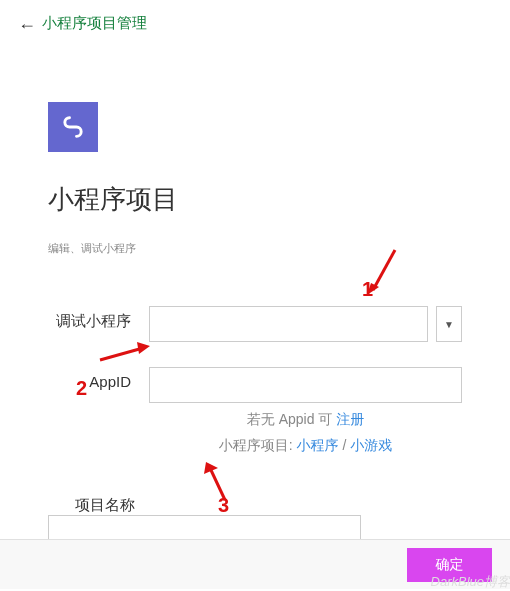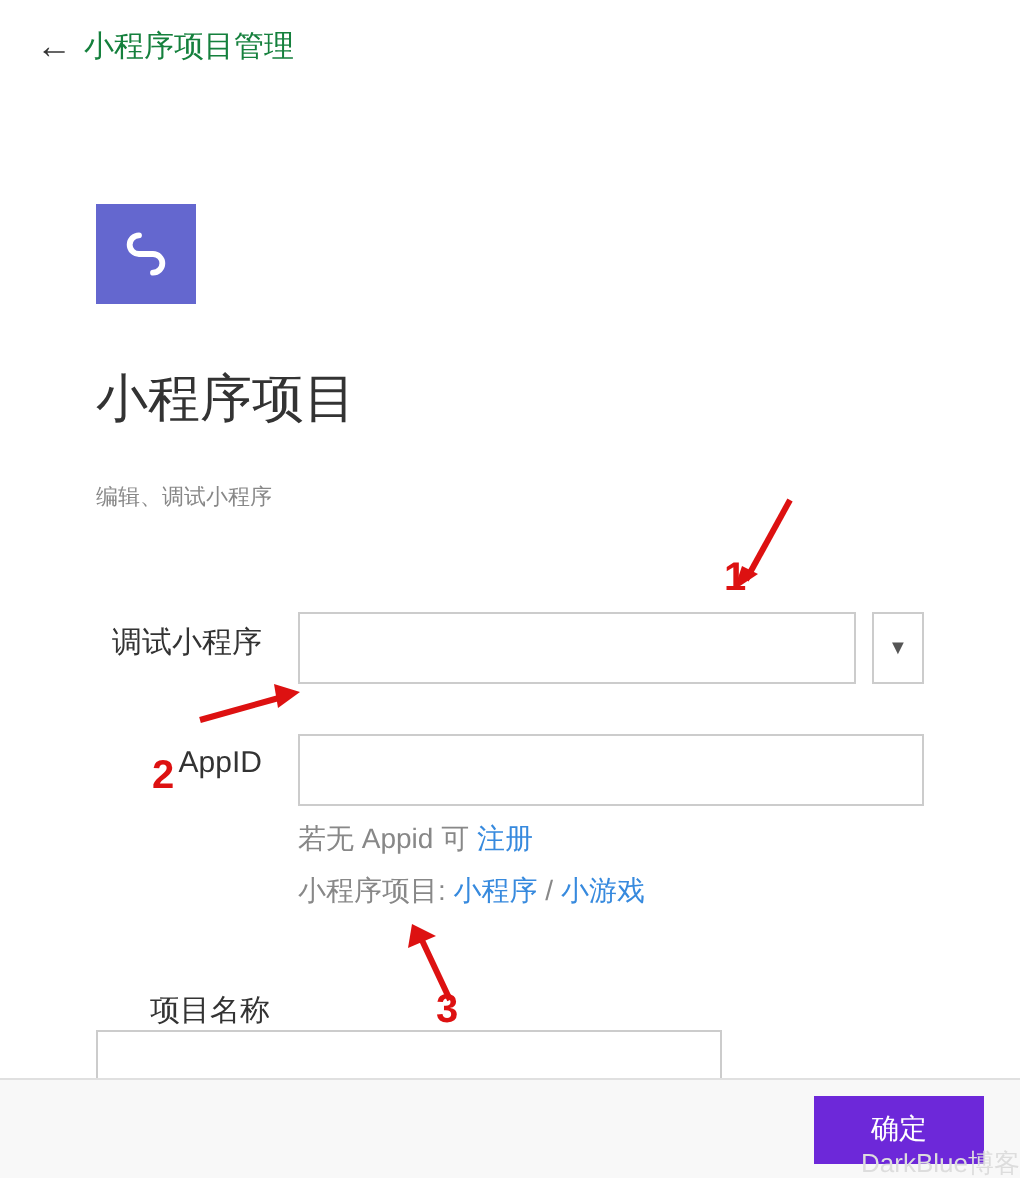"若无 Appid 可 注册" .hint-line { text-align: none -> center }
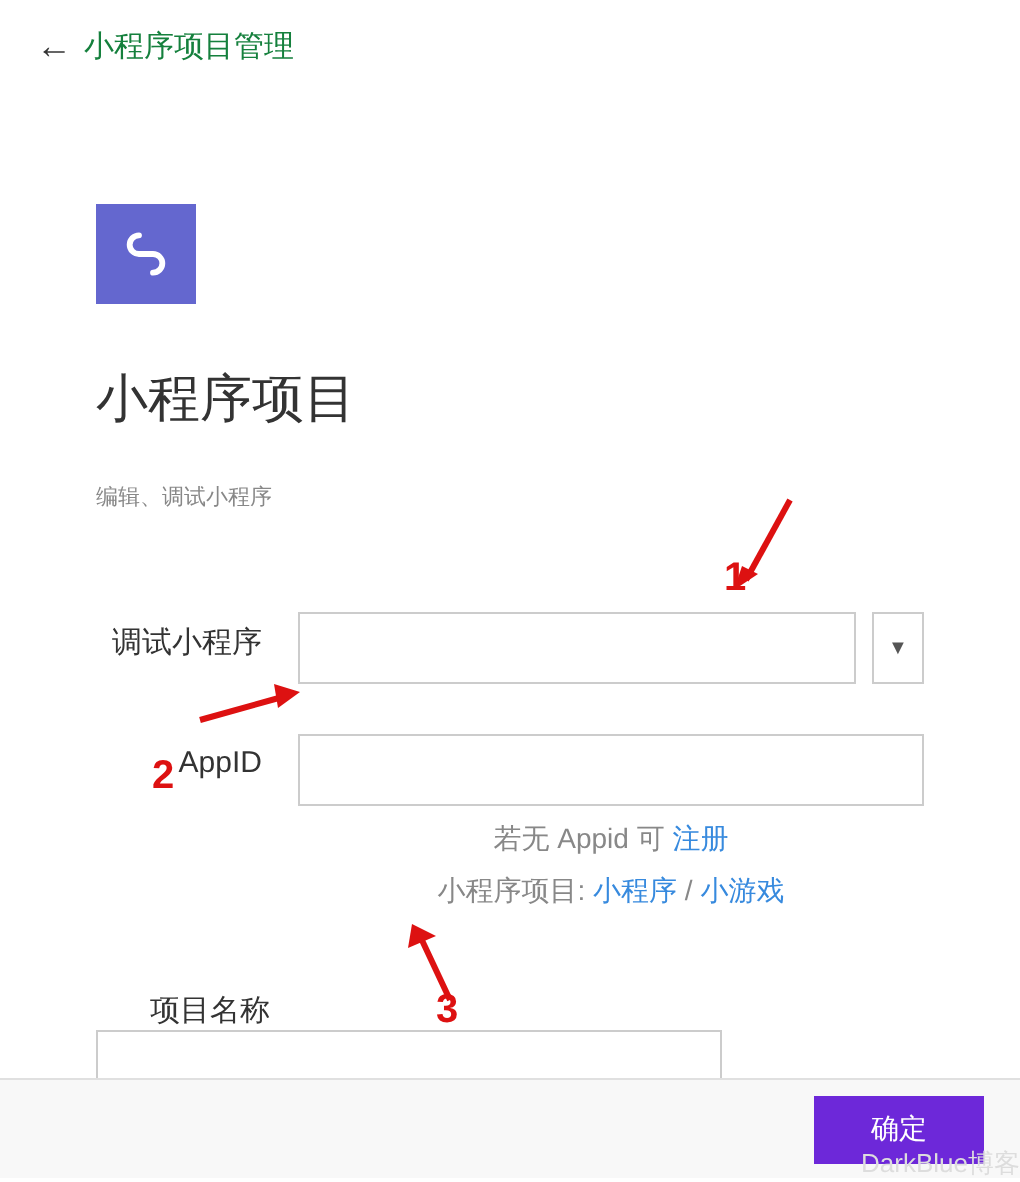"确定" .confirm-btn { background: #6d28d9 -> #d946ef }
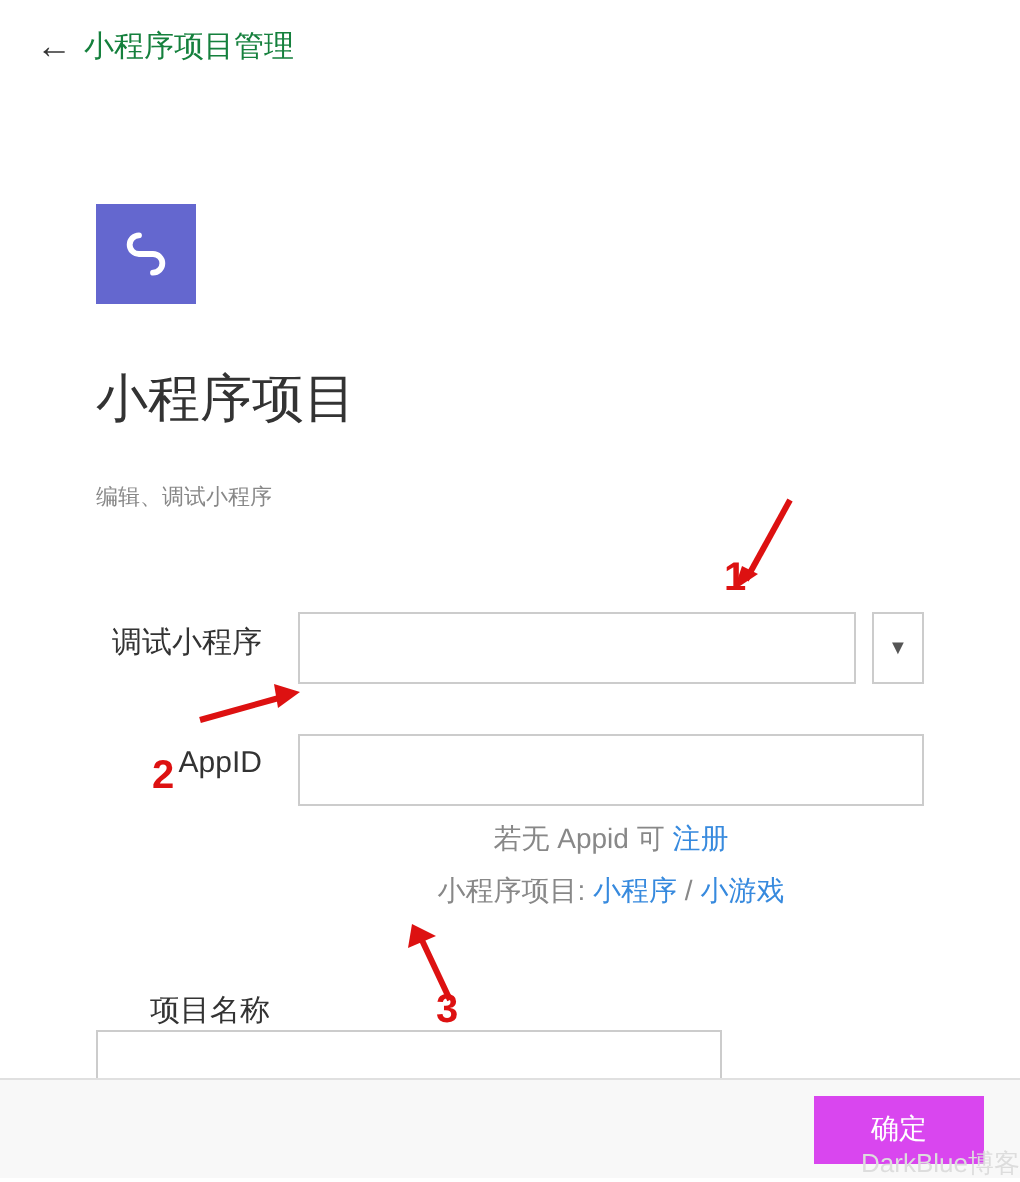"DarkBlue博客" .watermark { font-style: none -> italic }
